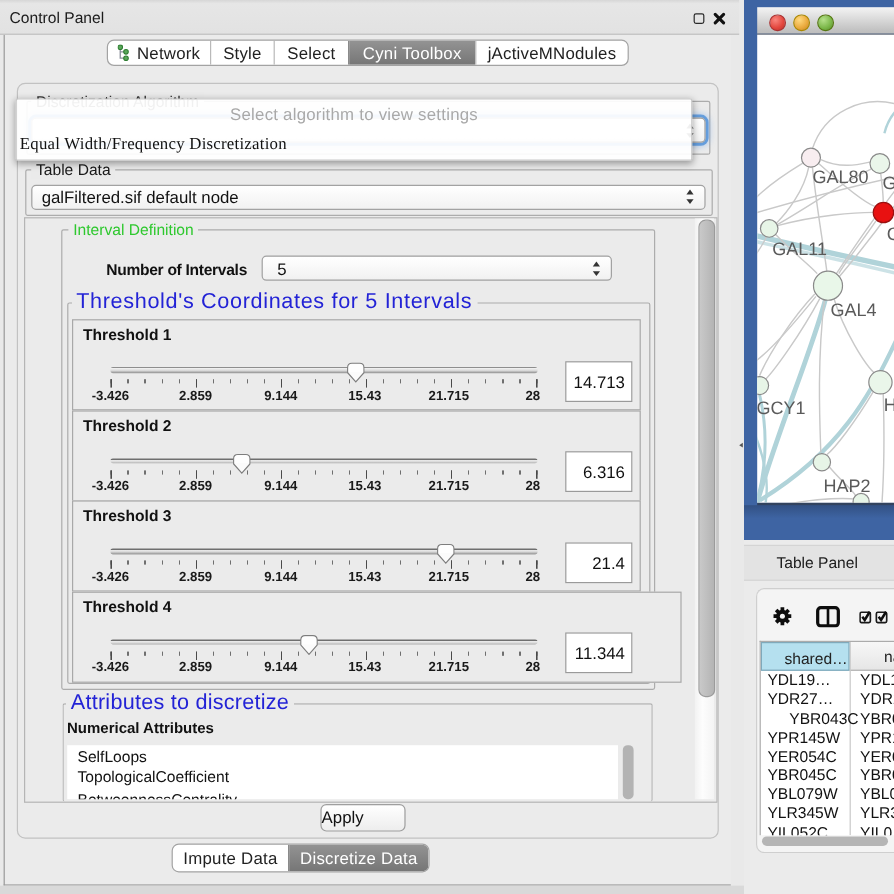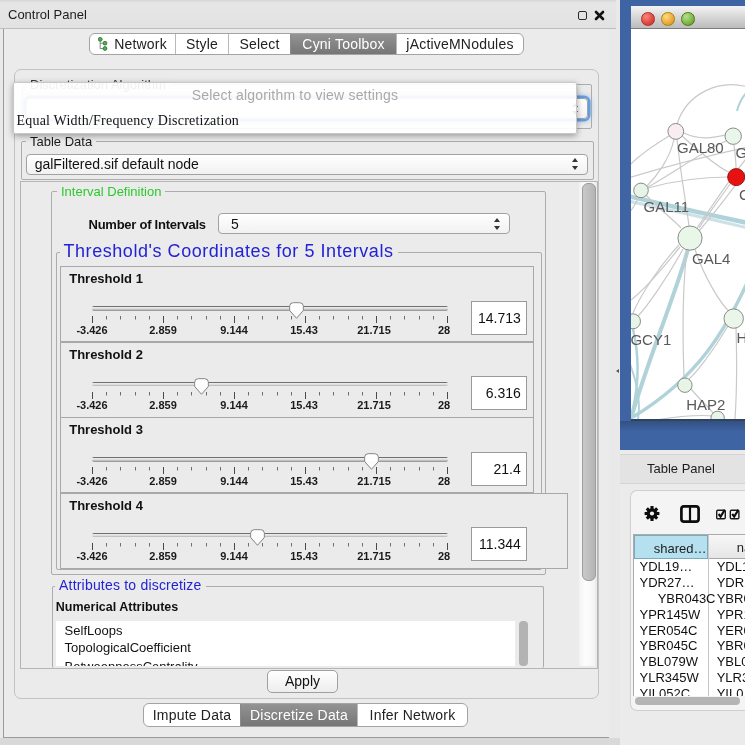"Attributes to discretize" span.gtitle { font-size: 14px -> 18px }
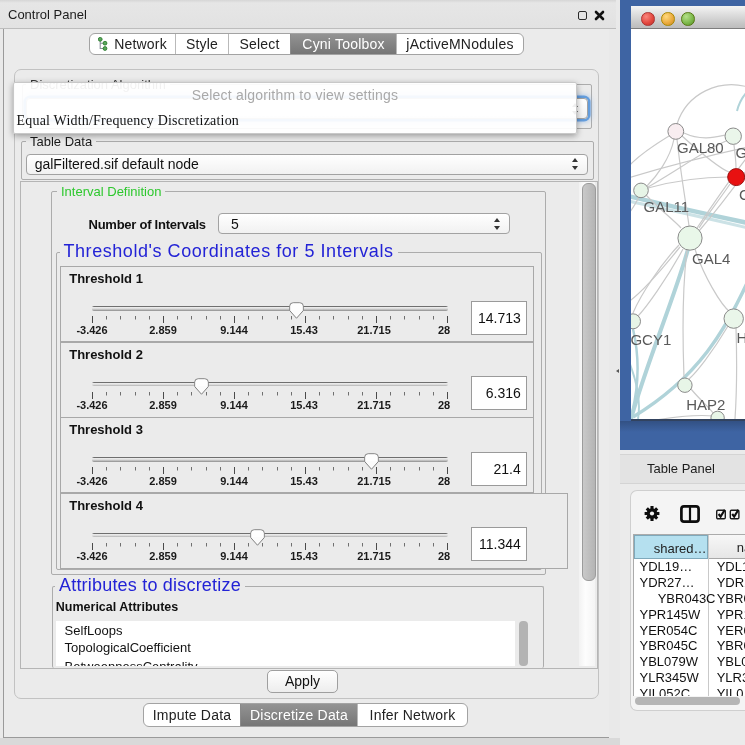"Apply" div.abs { text-align: center -> none }
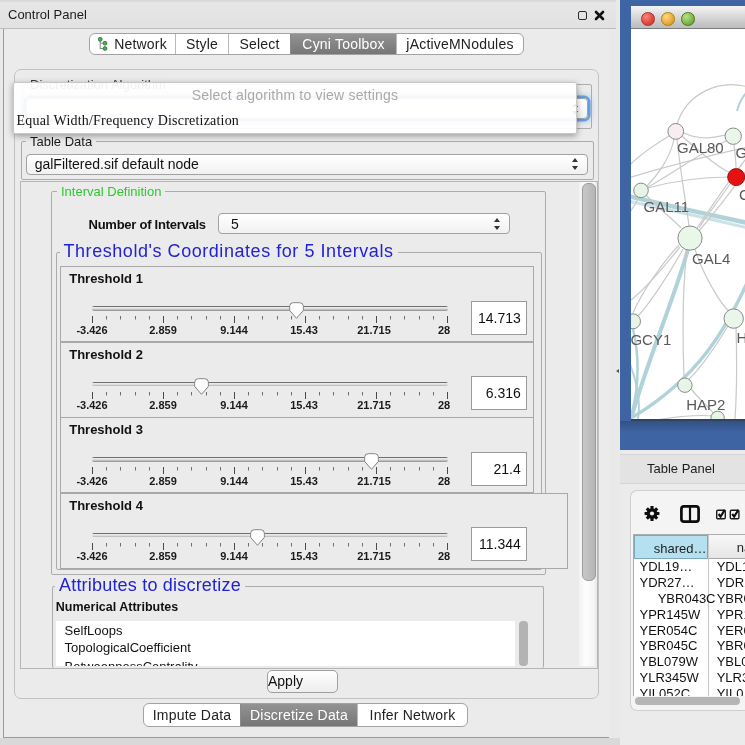"Infer Network" div.s { html: <div>Infer Network</div> -> none }
